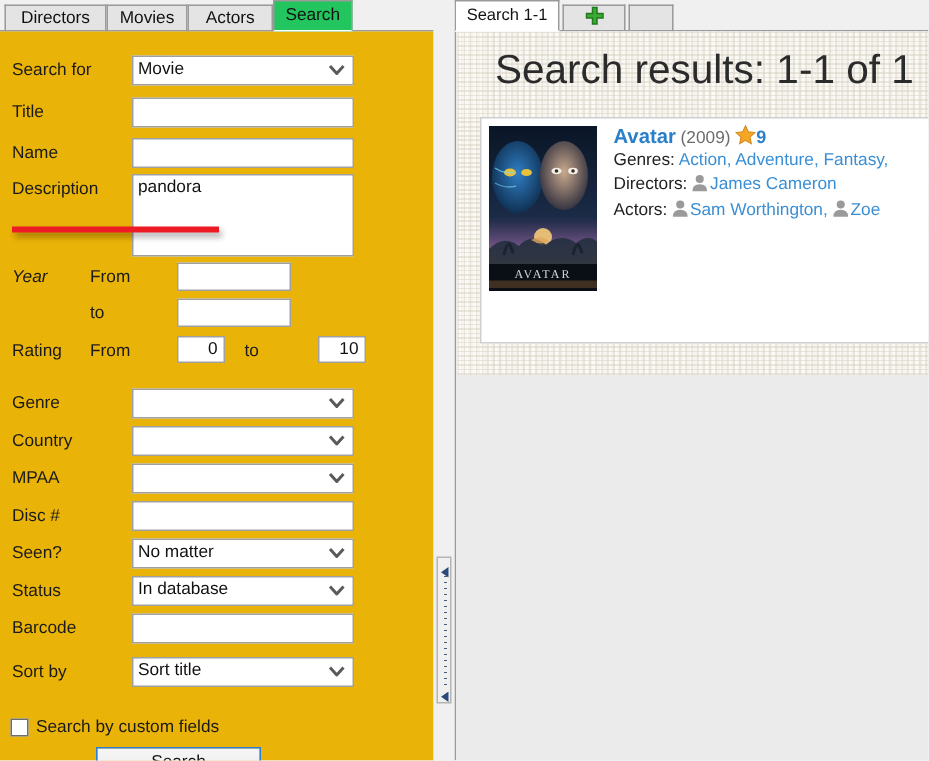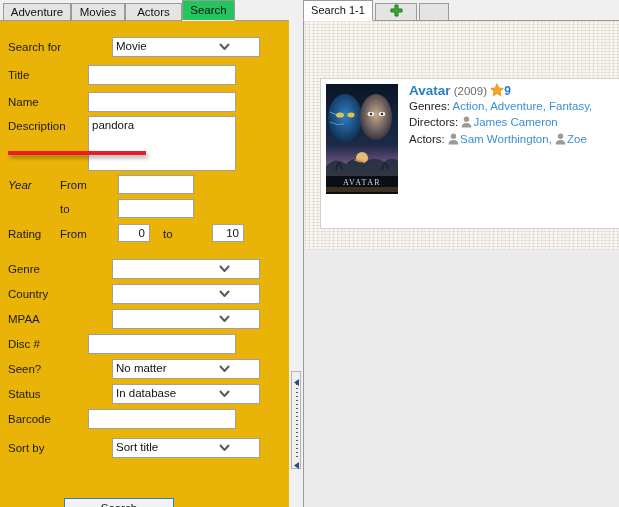"Adventure" div.tab { text: Adventure -> Directors }
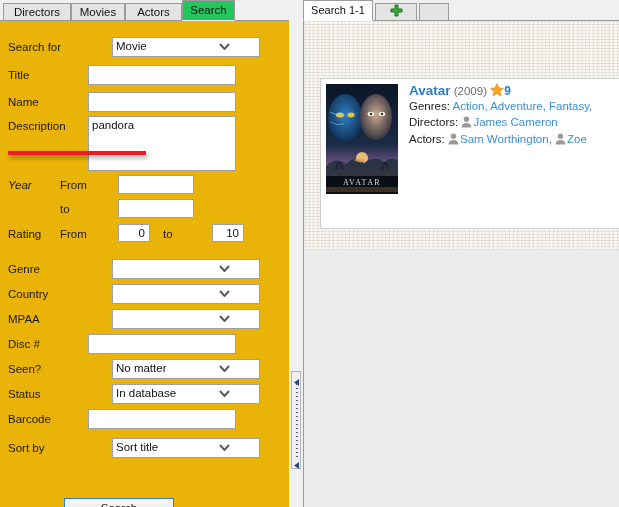"Movie" .fld.combo { margin-left: 24px -> none }
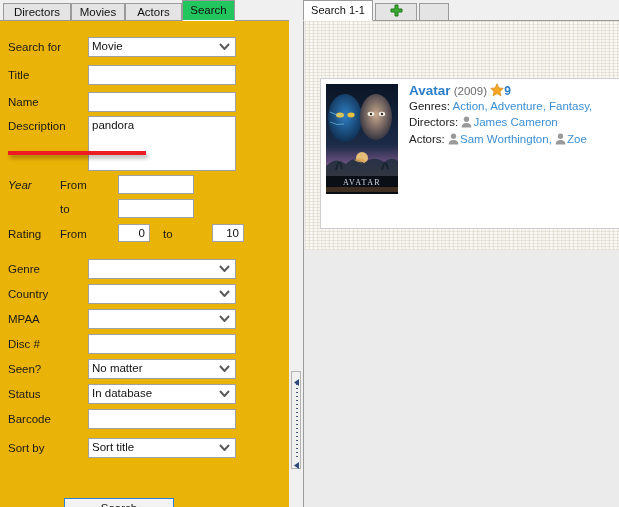"Search results: 1-1 of 1" div.res-title { html: none -> <div>Search results: 1-1 of 1</div> }
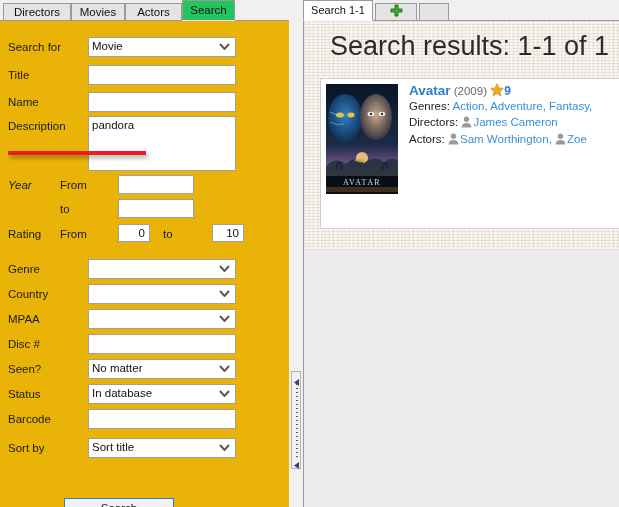"Search by custom fields" div.cb-row { html: none -> <div> <span></span> <span>Search by custom fields</span> </div> }
